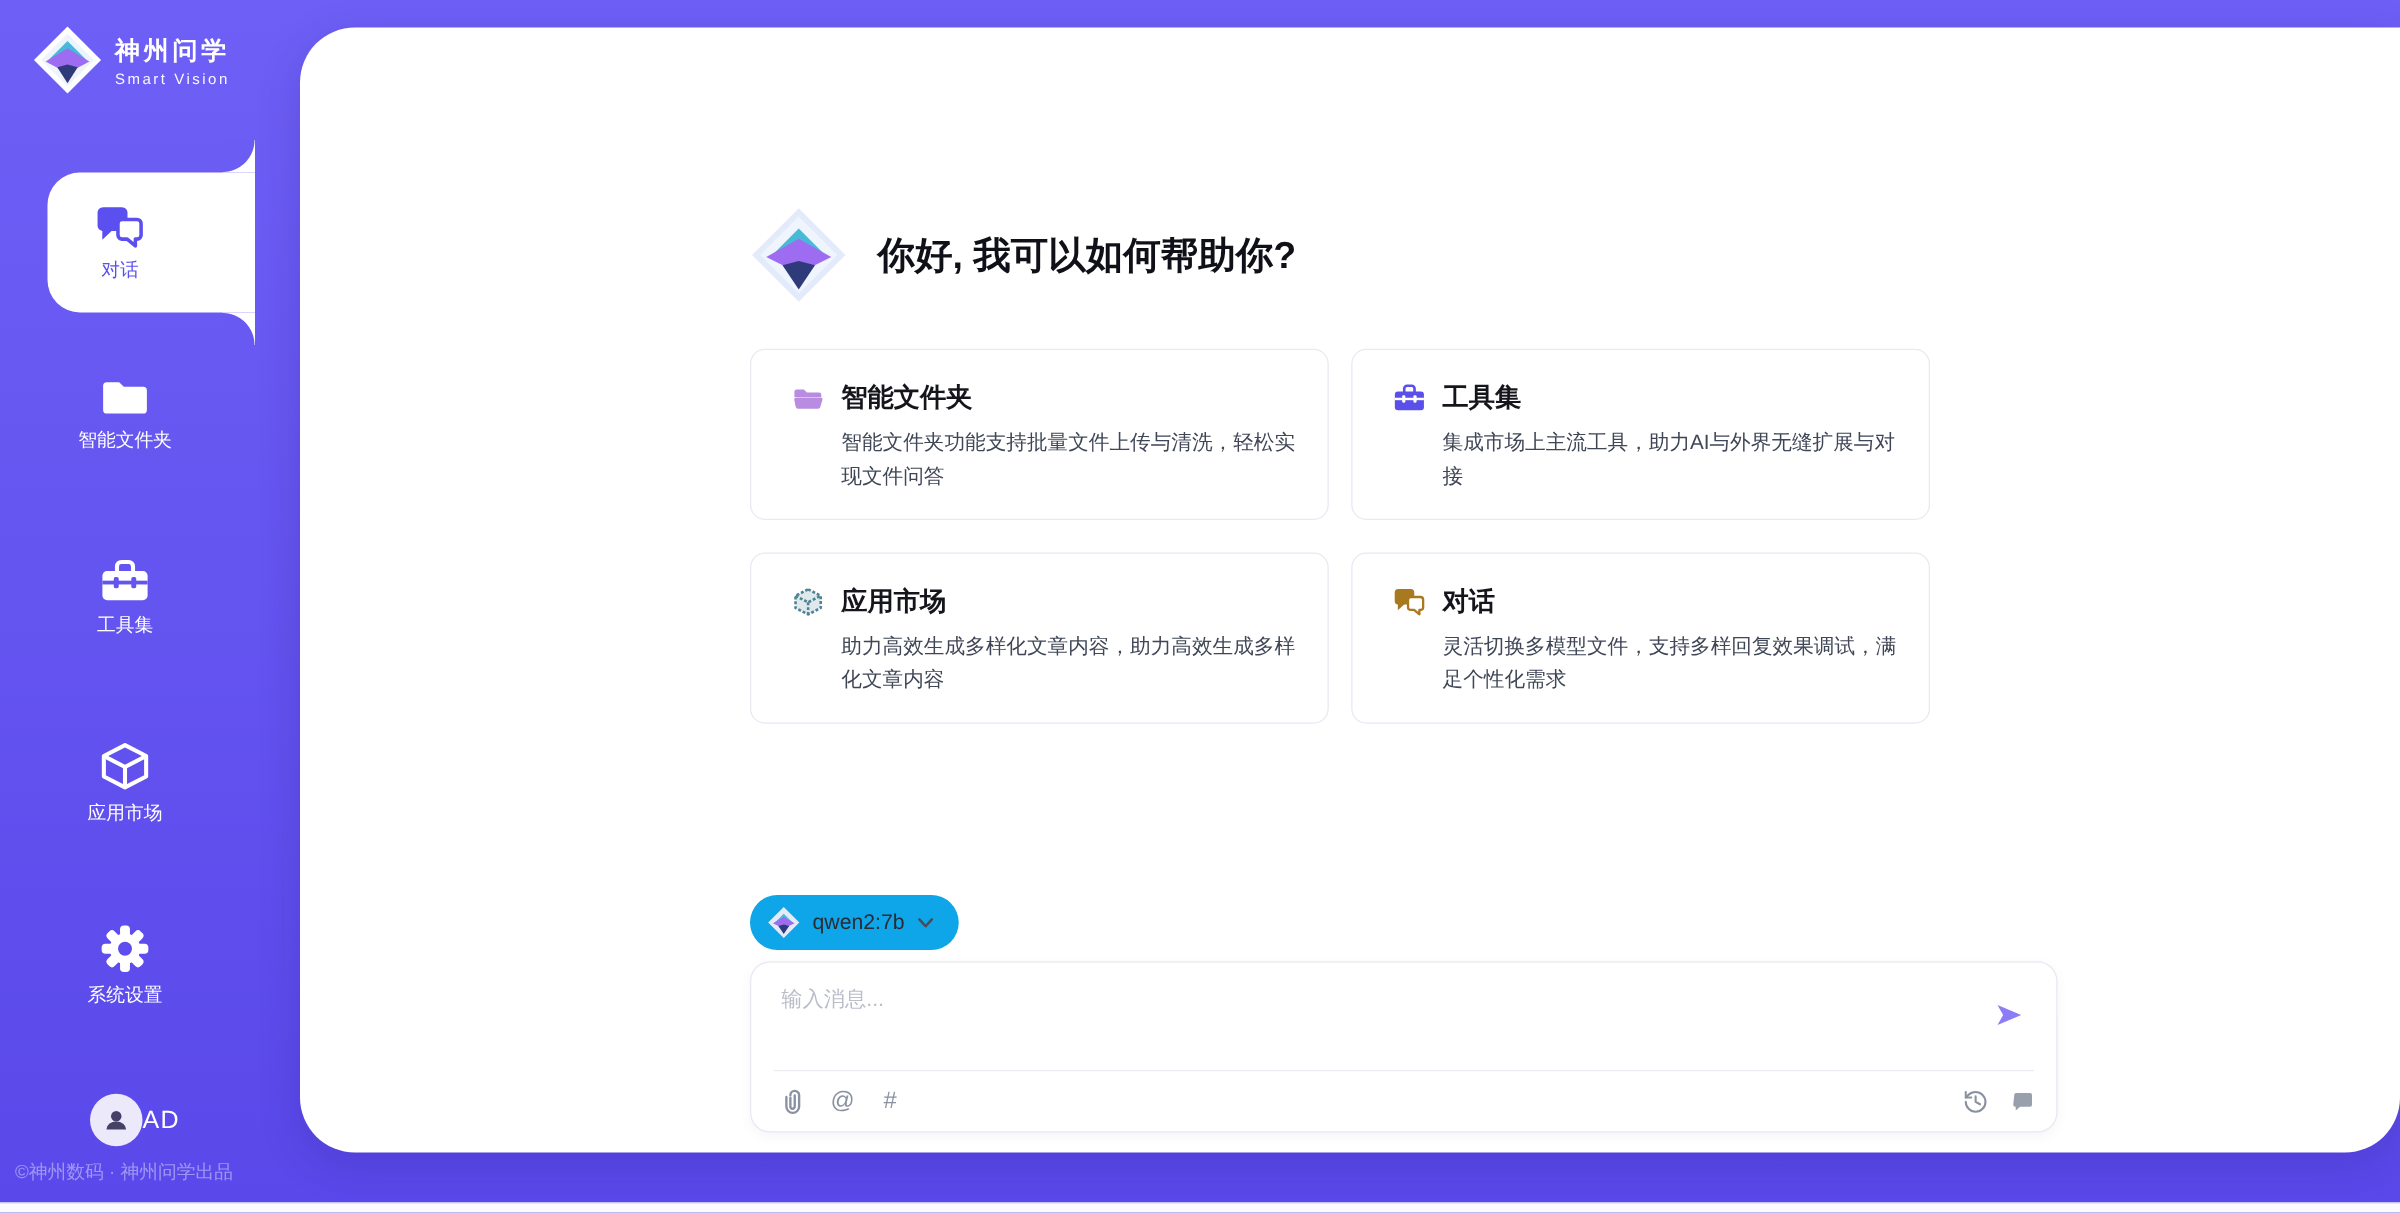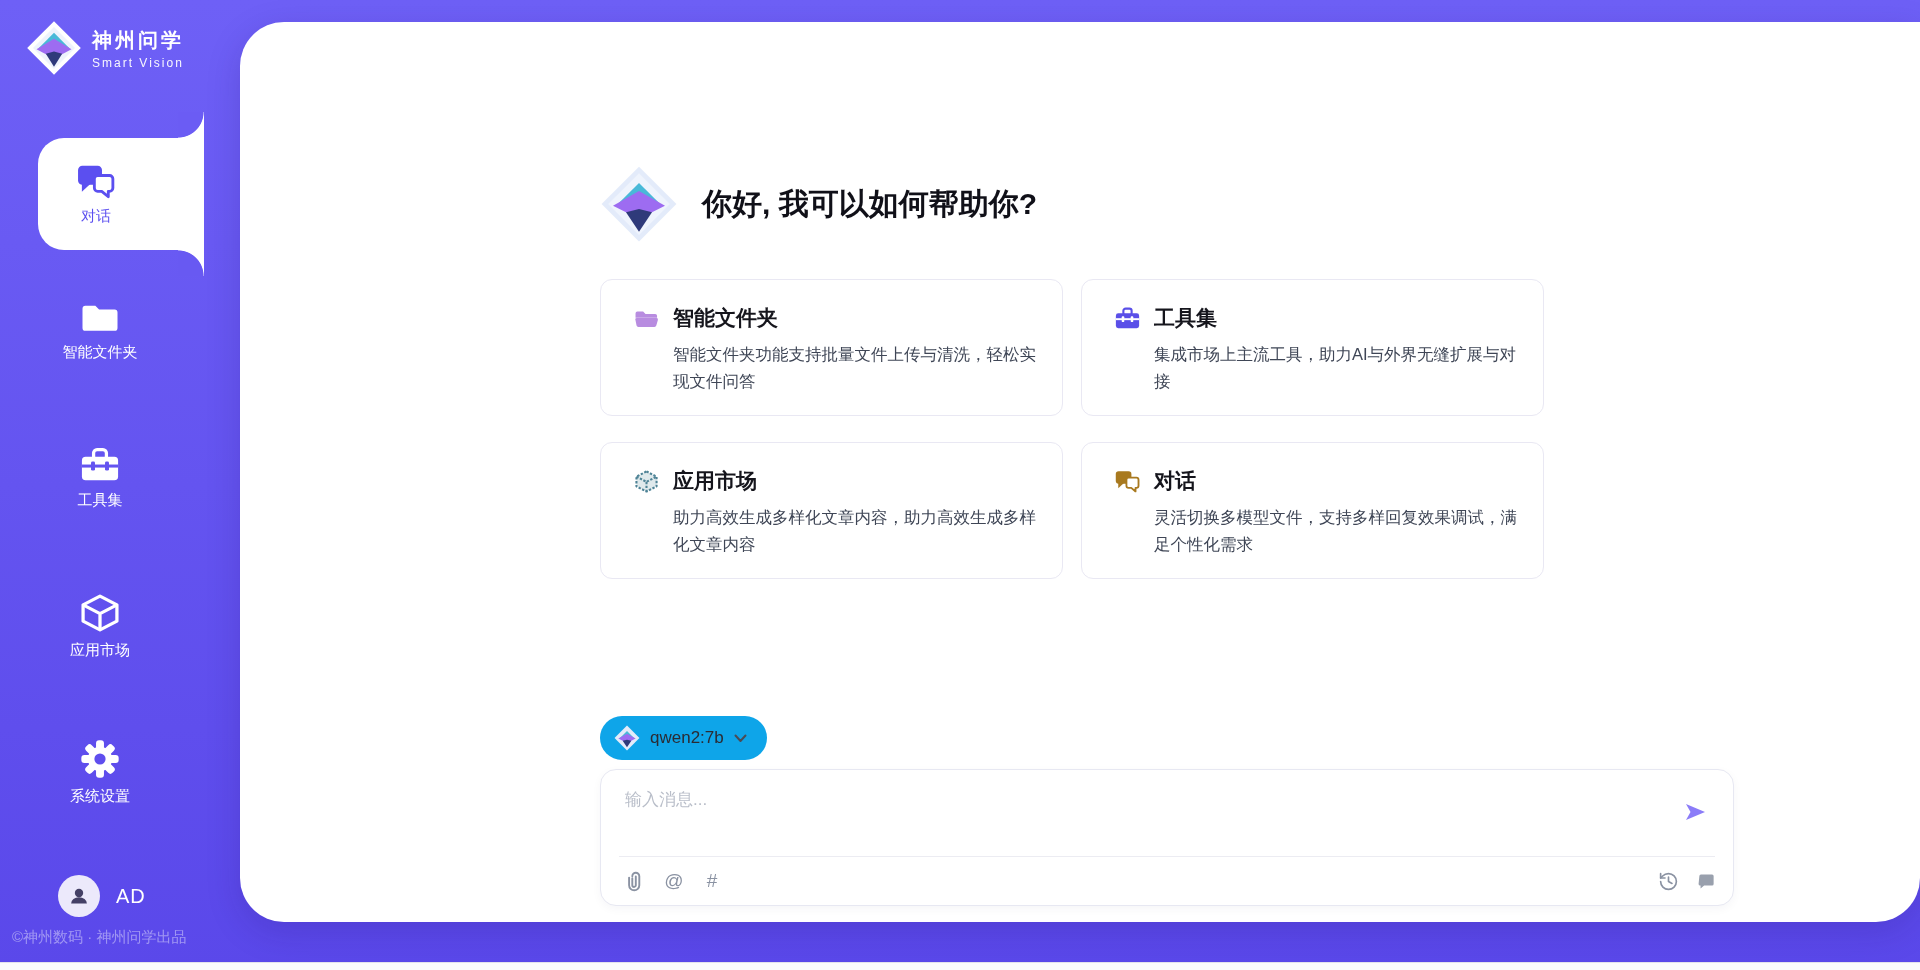"输入消息..." .input-box { width: 1134px -> 1046px }
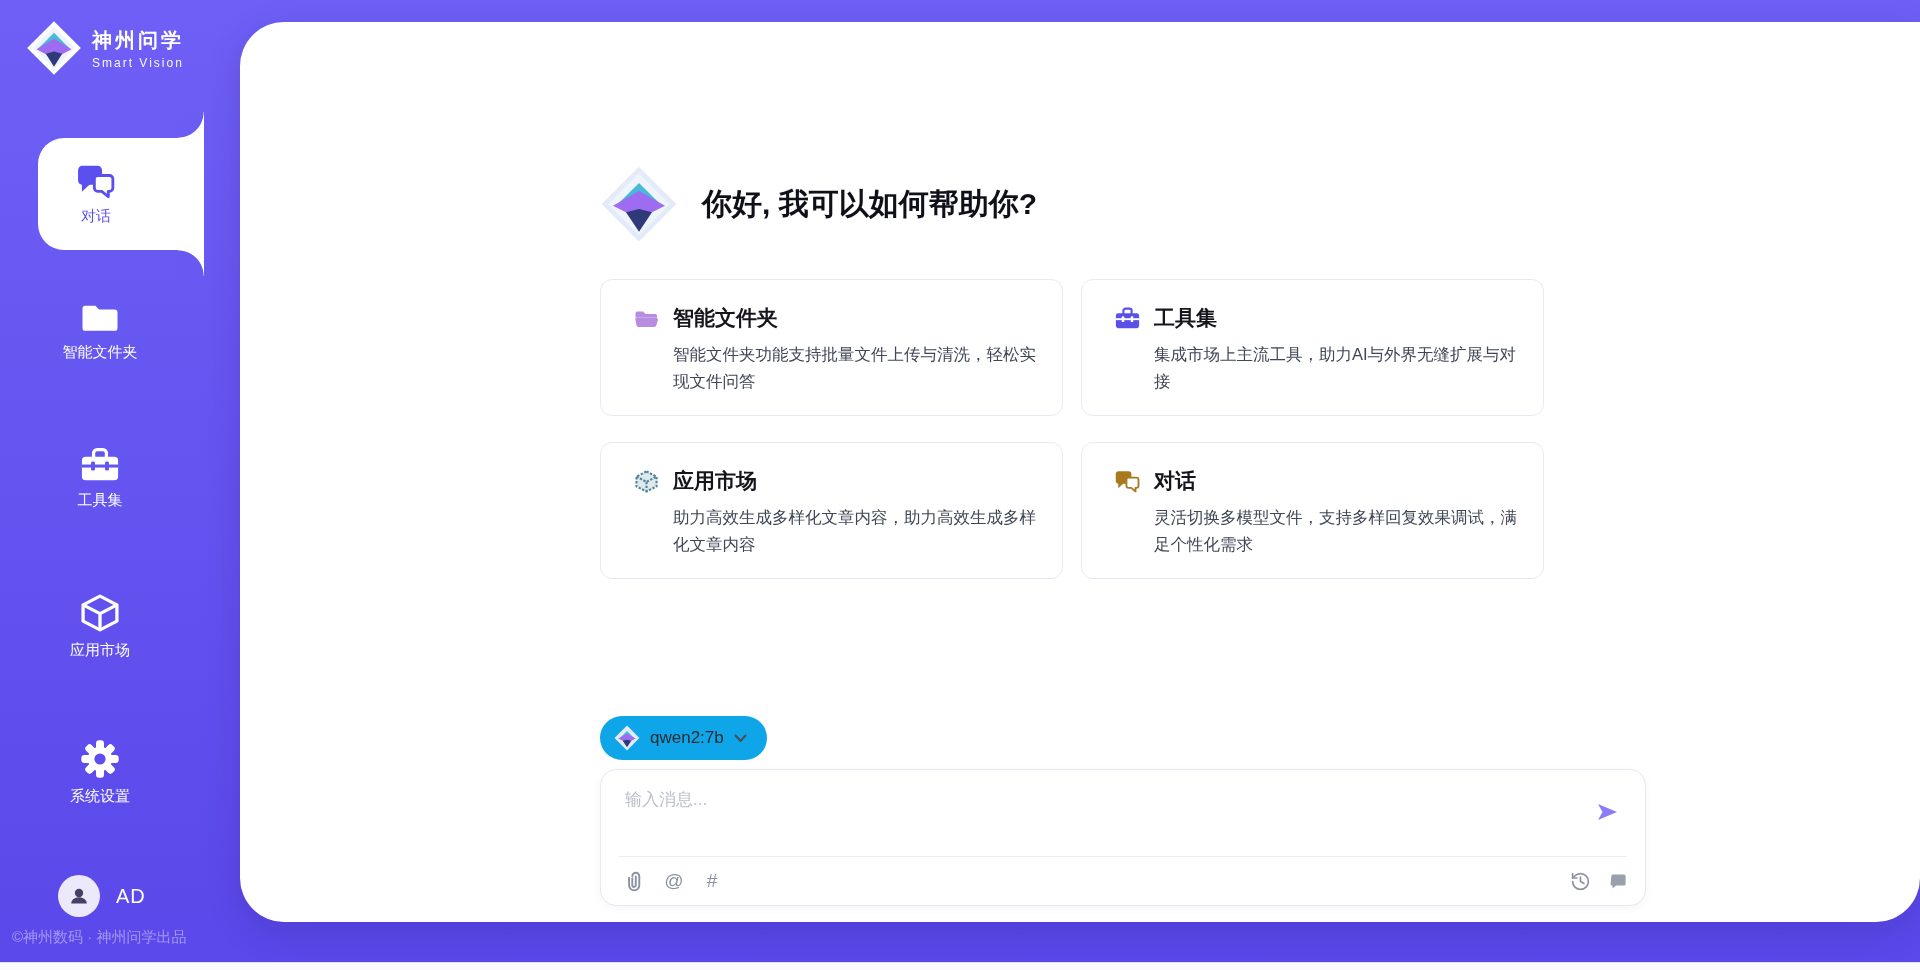"AD" .user-row { gap: 16px -> none; left: 58px -> 72px }
